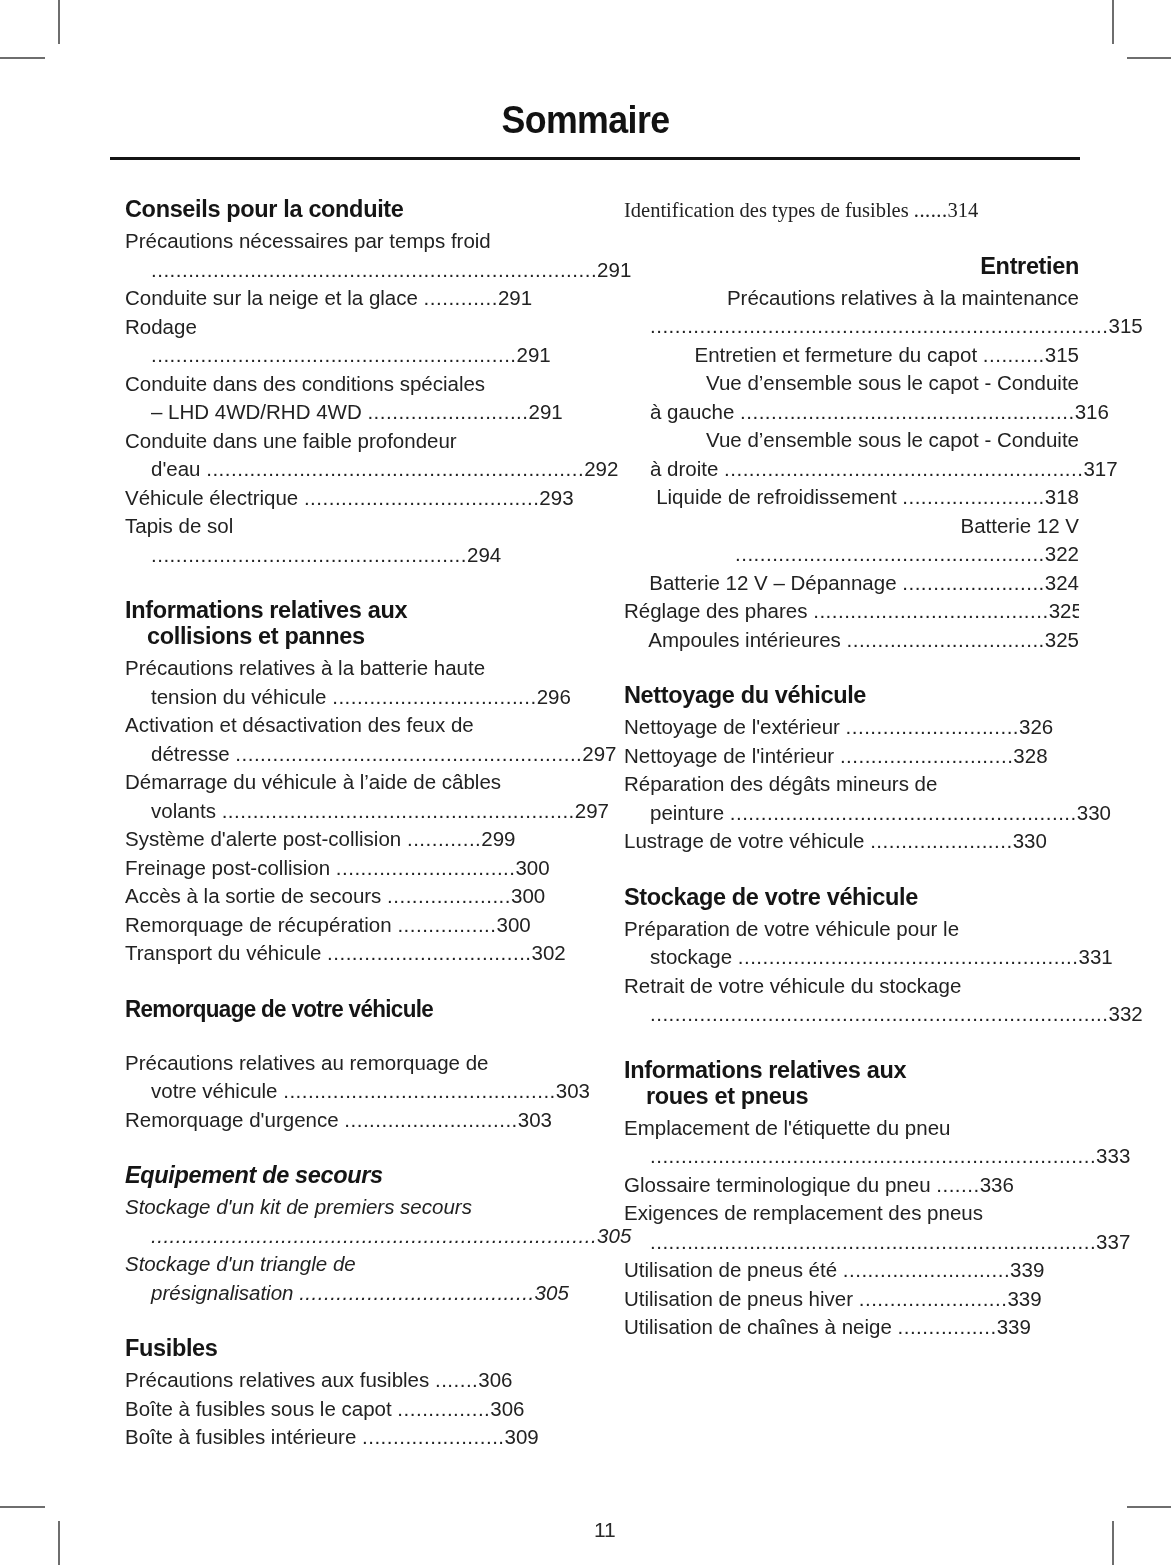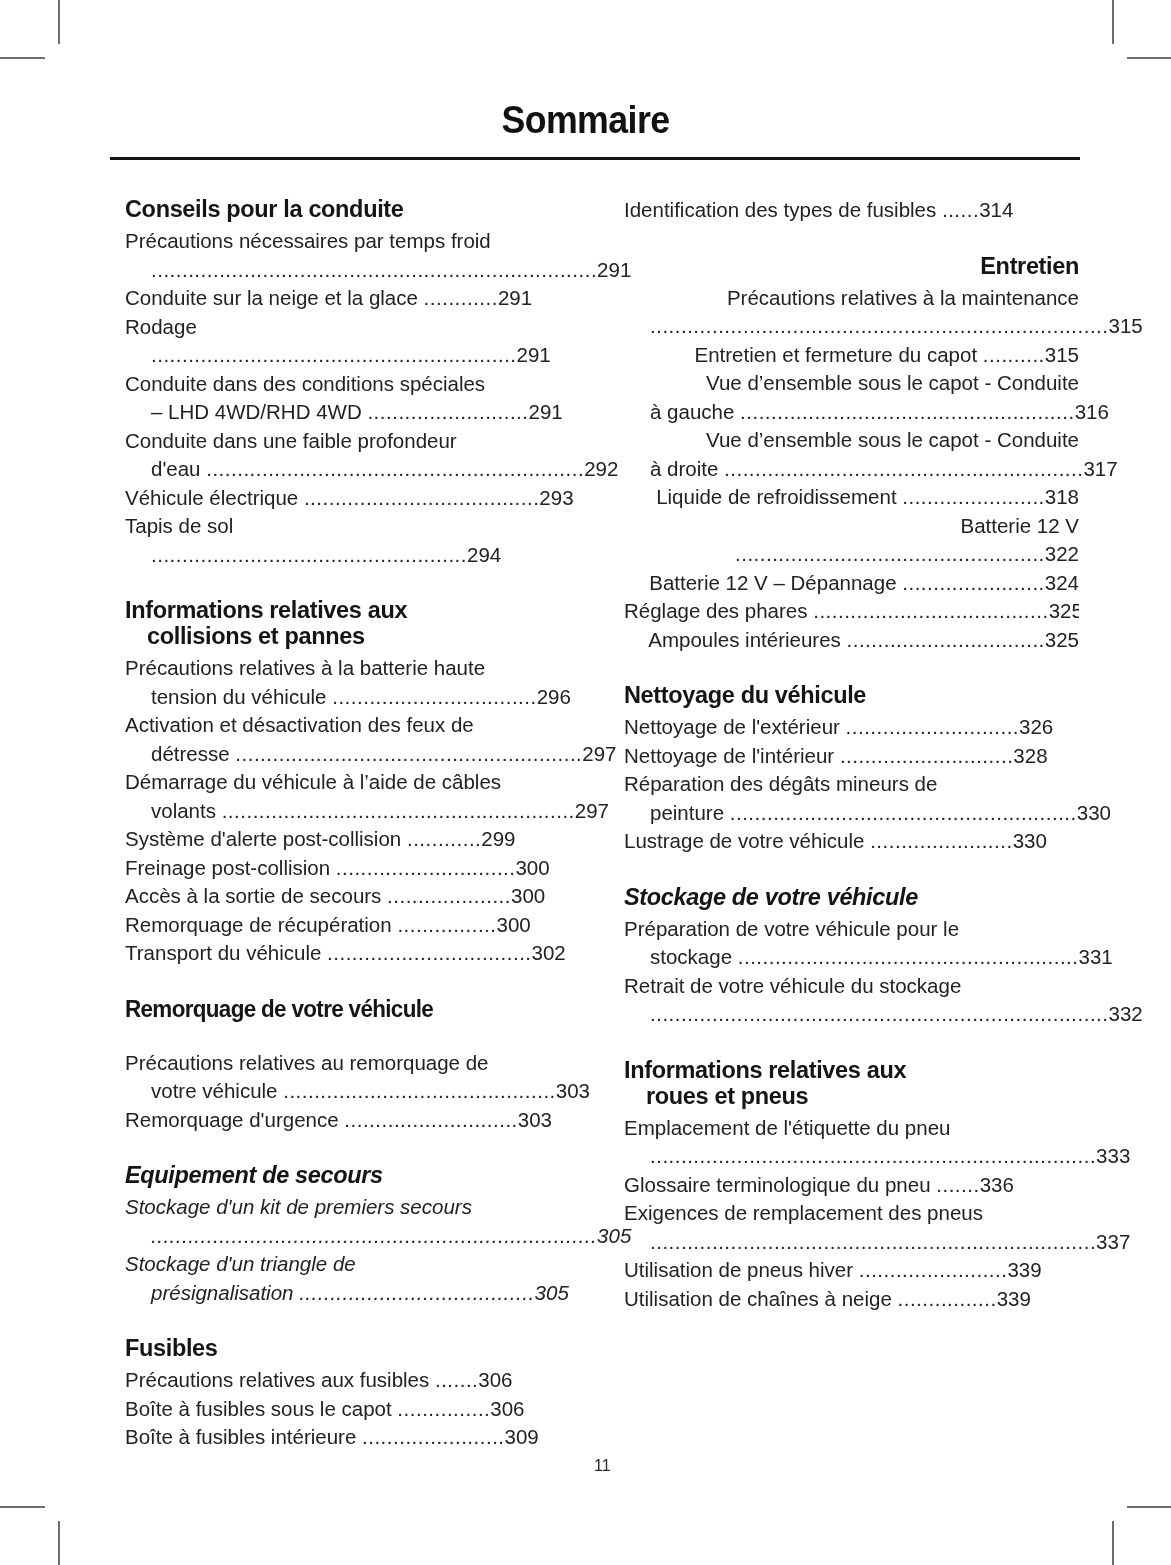"Identification des types de fusibles" div.sec { font-family: none -> Liberation Serif, serif }
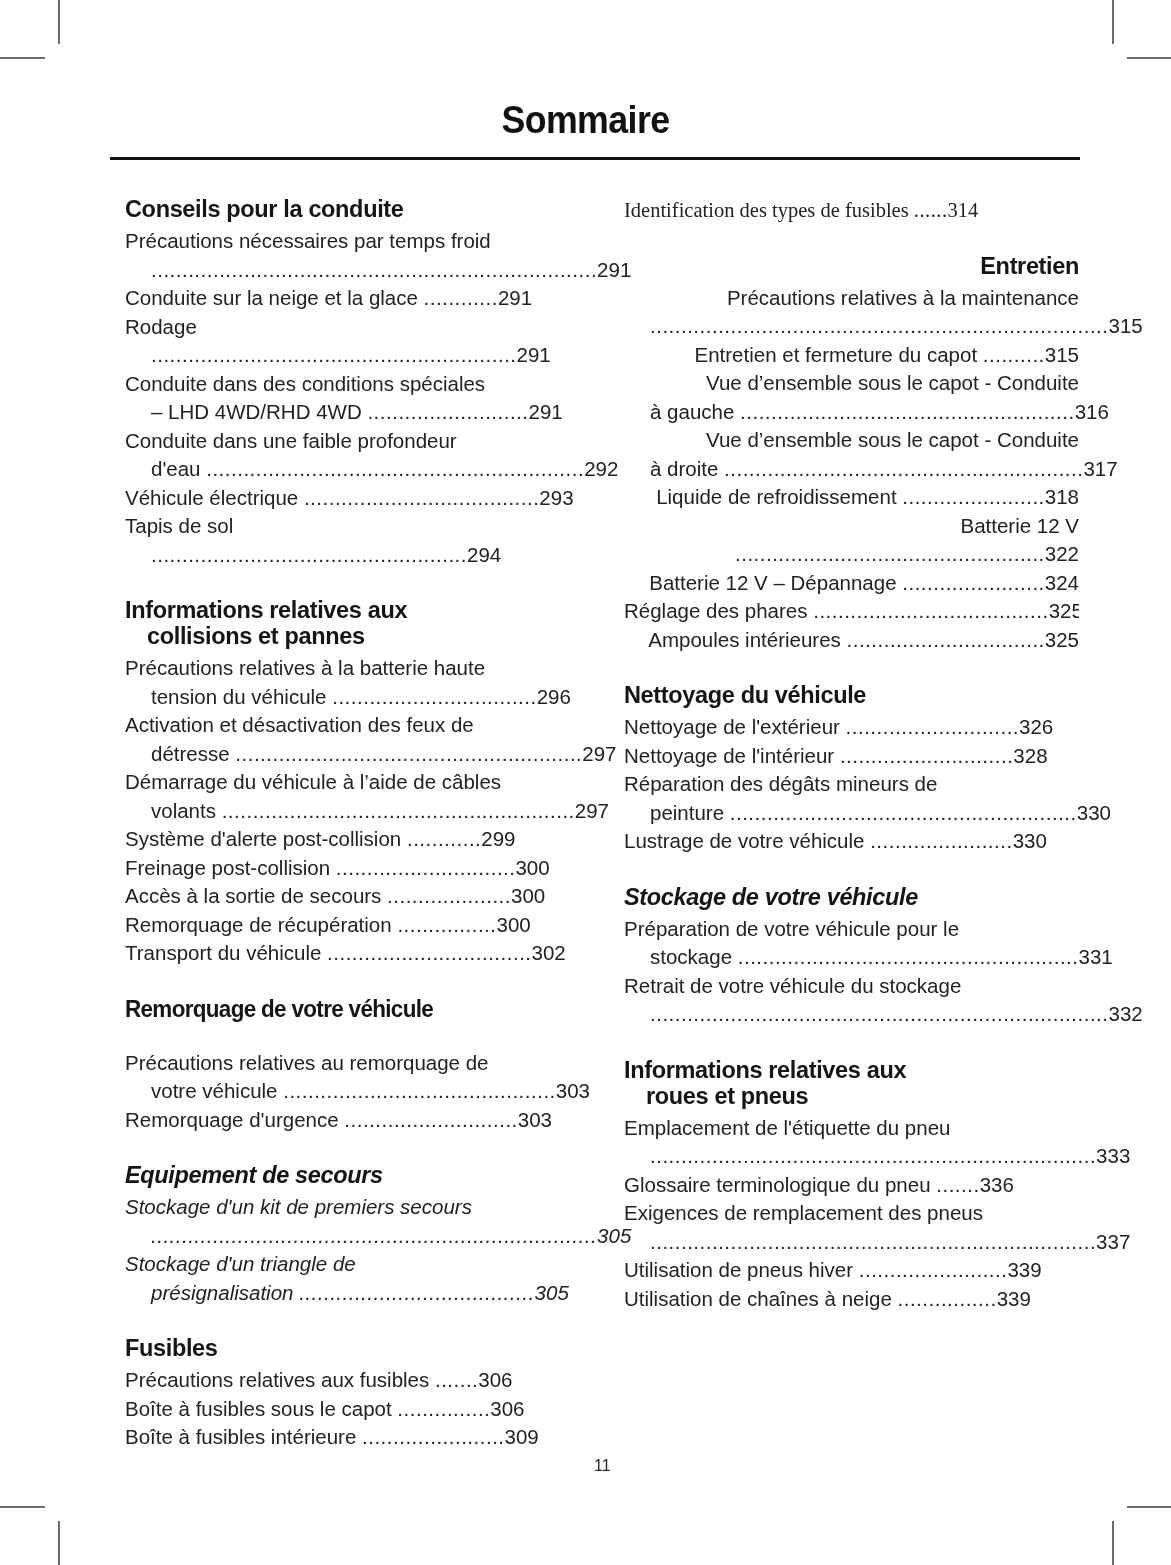"Stockage de votre véhicule" span { font-style: italic -> none }
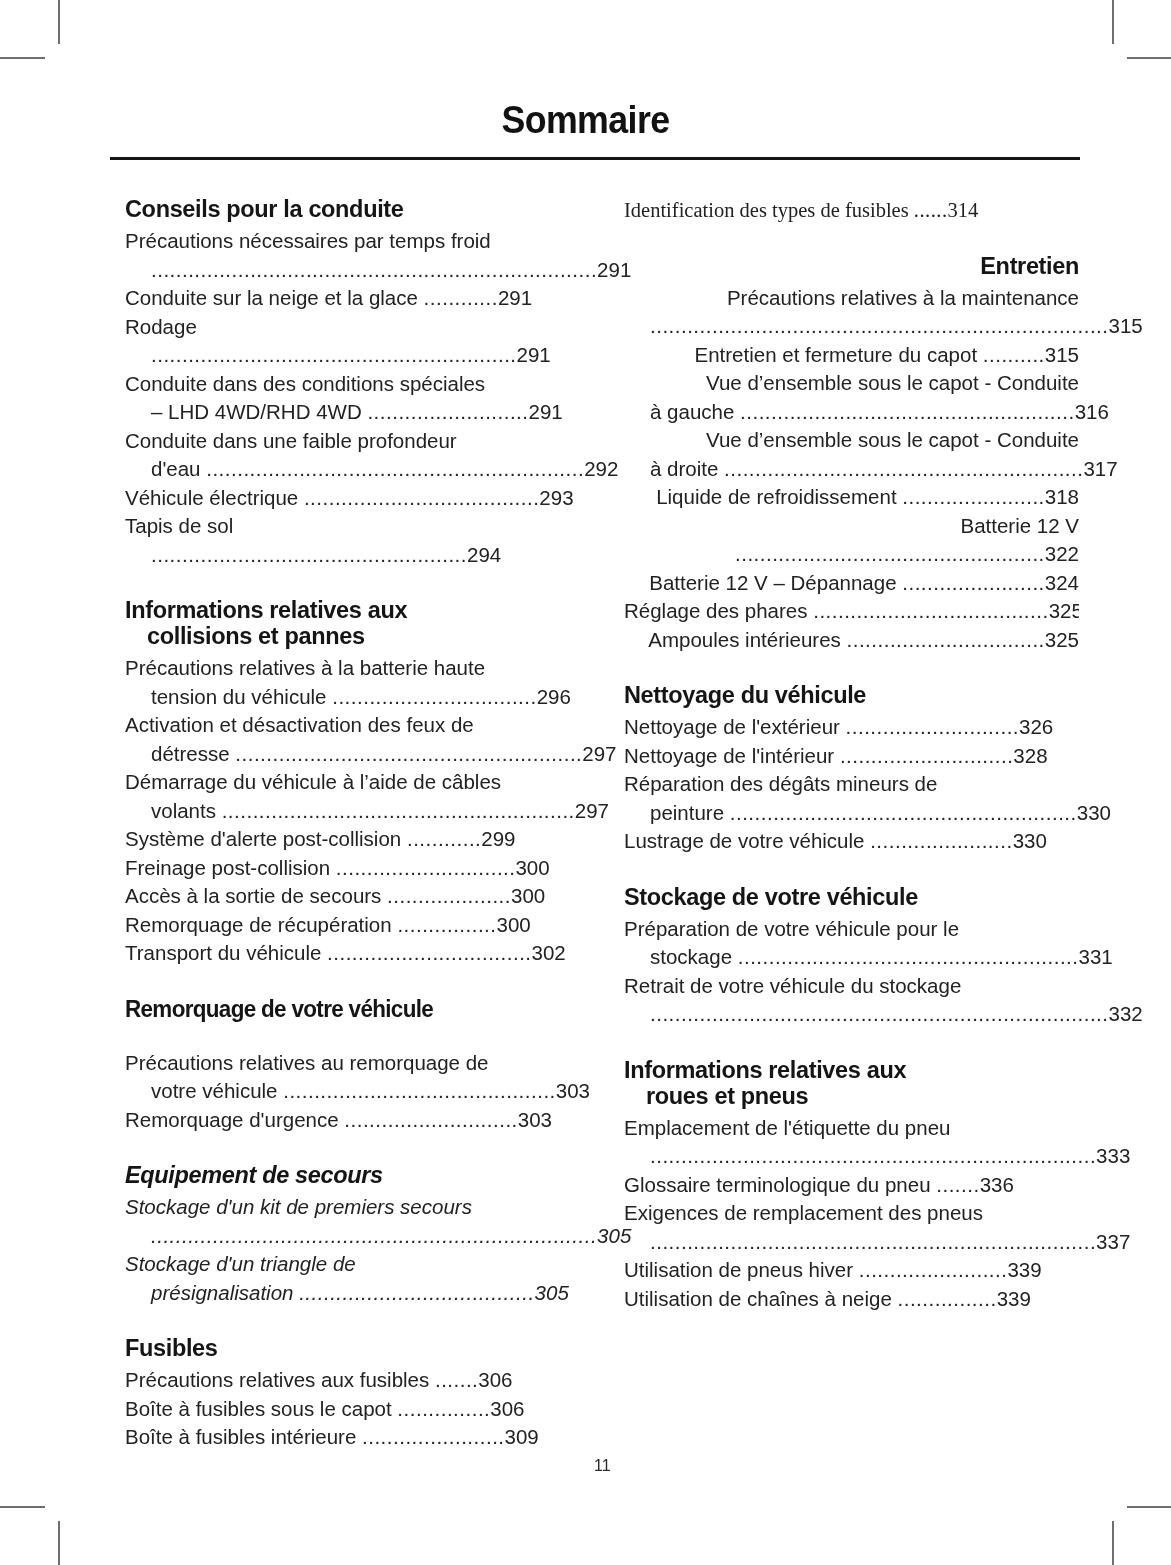"Utilisation de pneus été" div.entry { html: none -> <div> <span><span>Utilisation de pneus été </span><span>...........................</span><span>339</span></span> </div> }
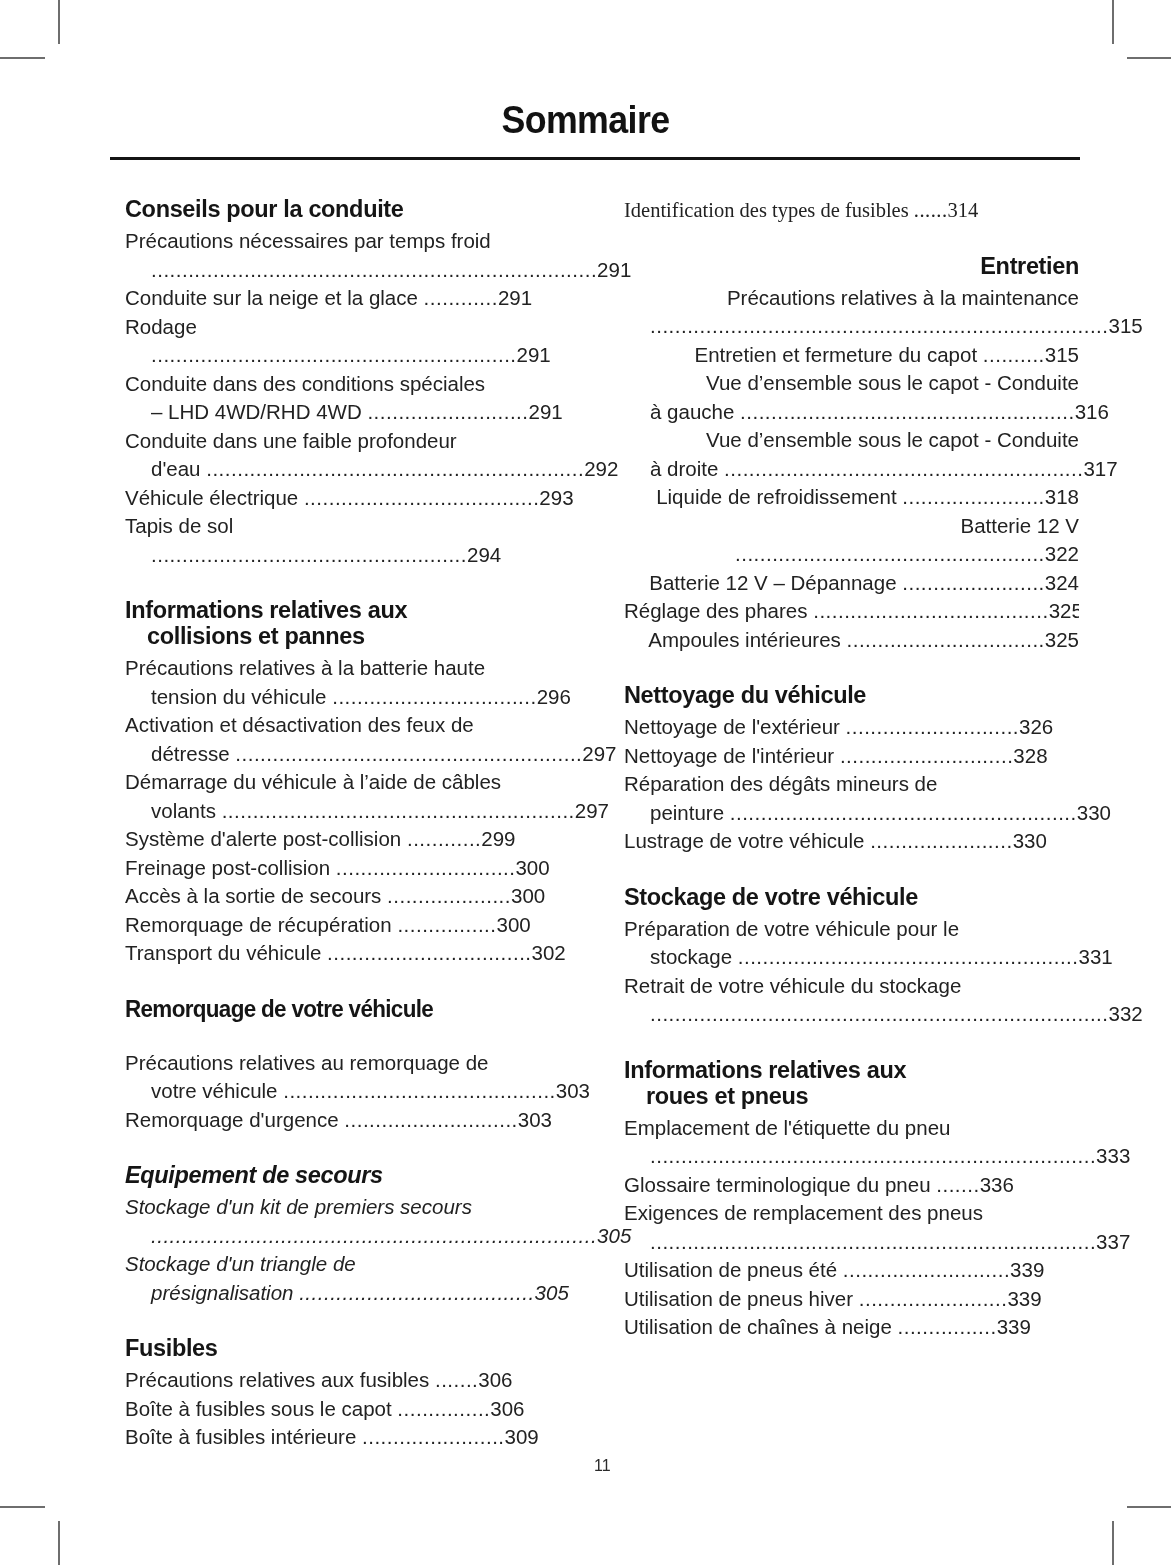"11" .page-number { font-size: 16px -> 21px; top: 1457px -> 1518px }
